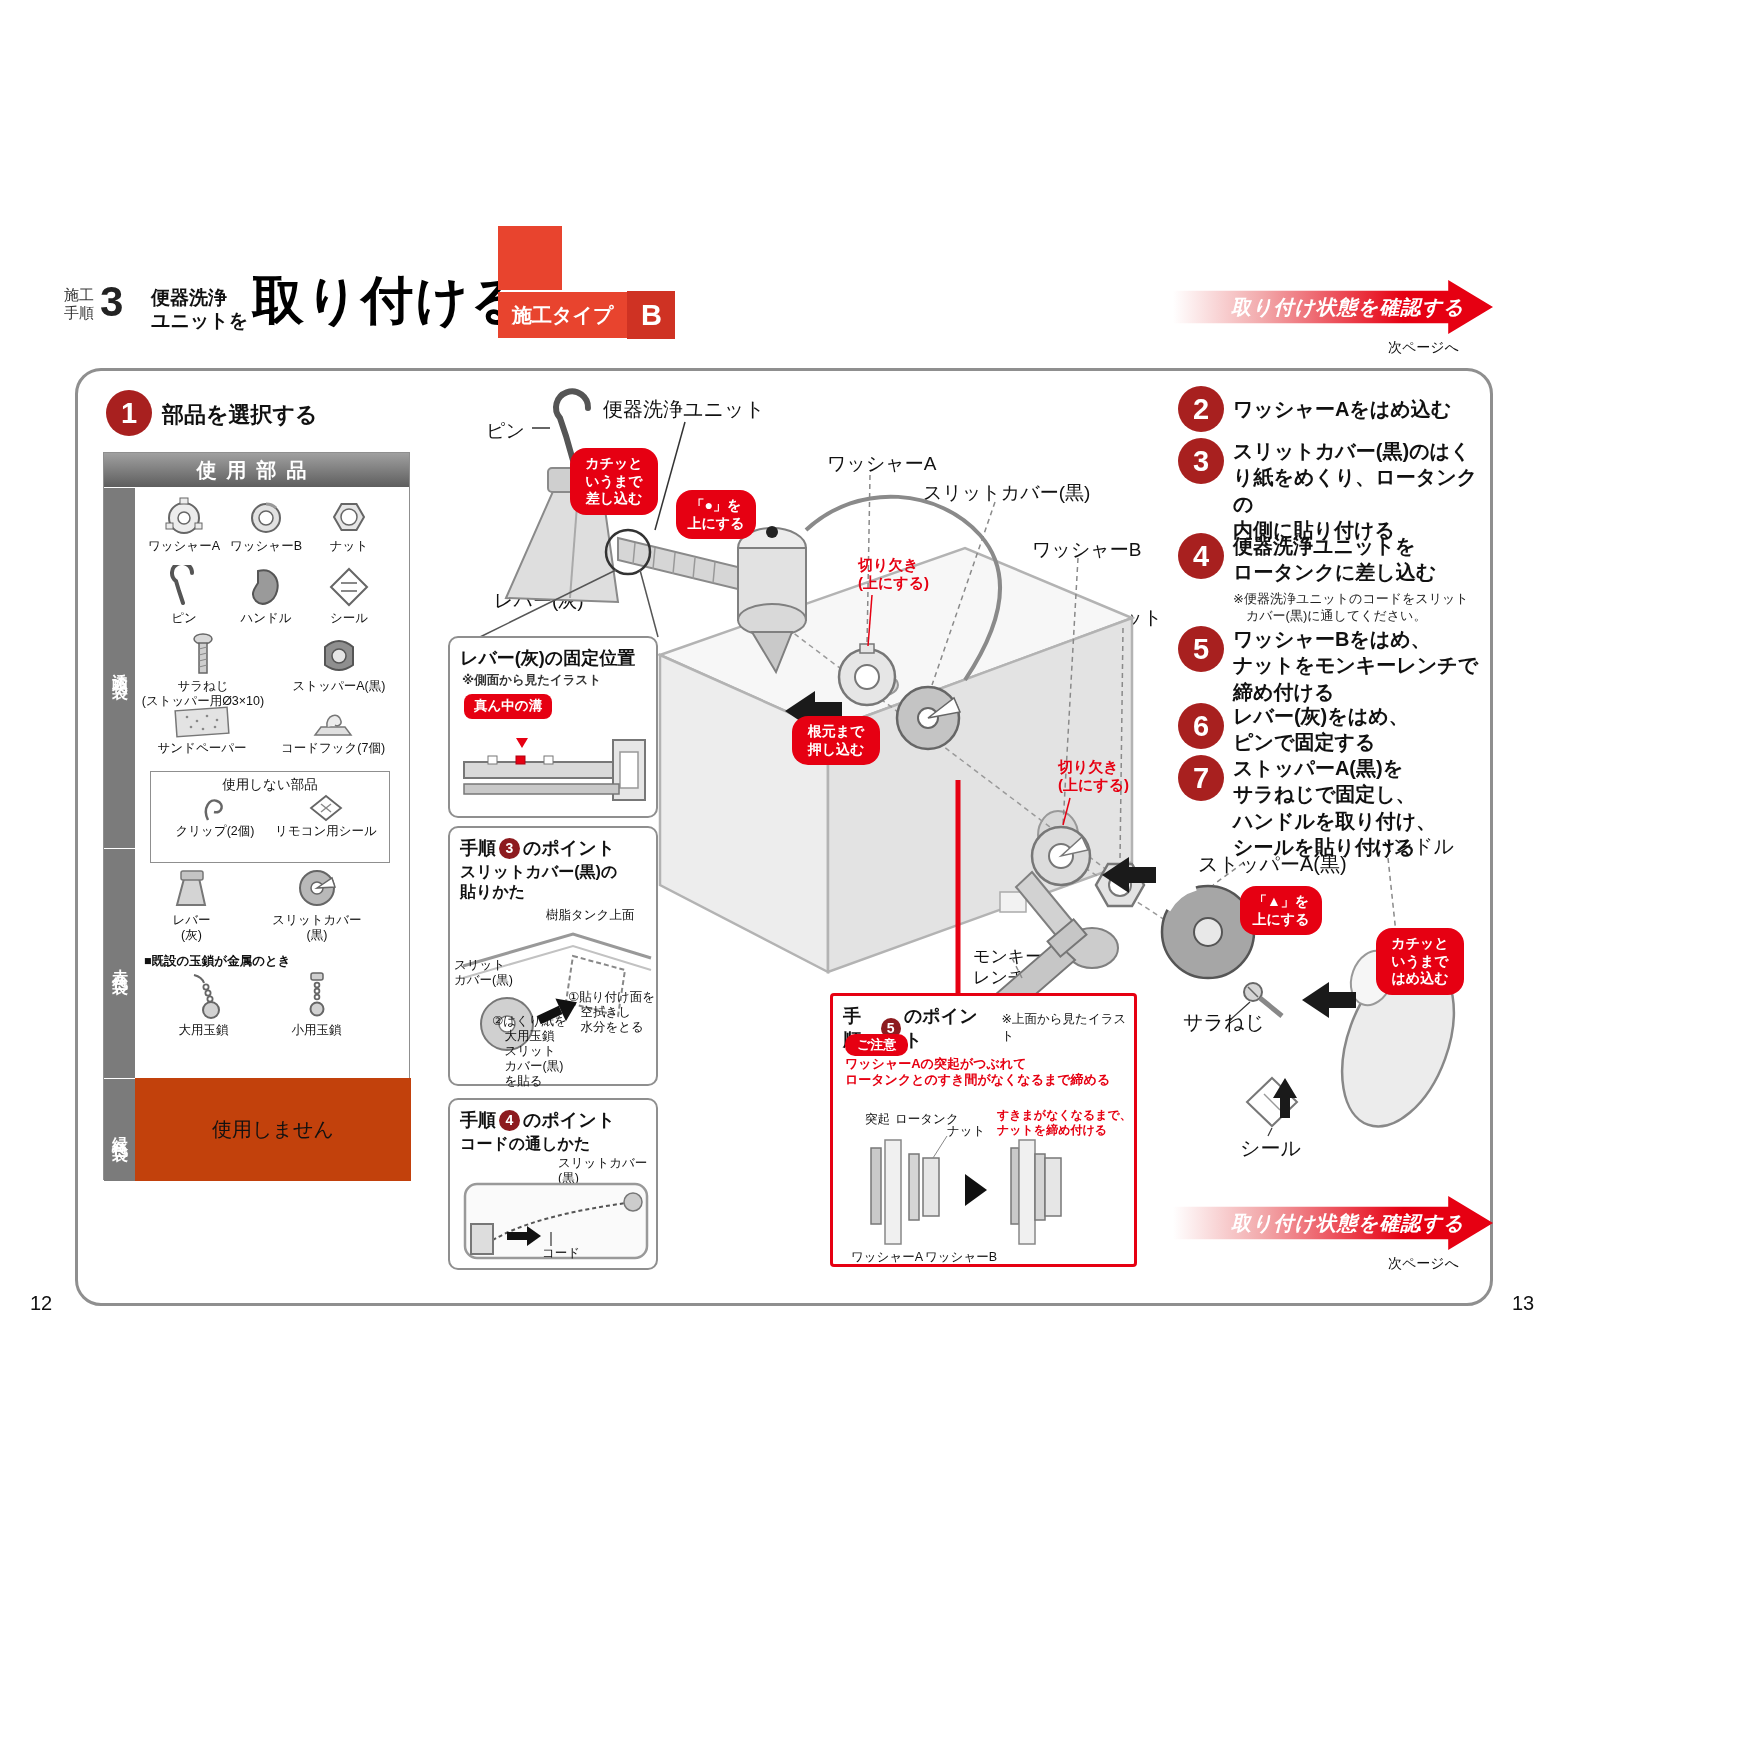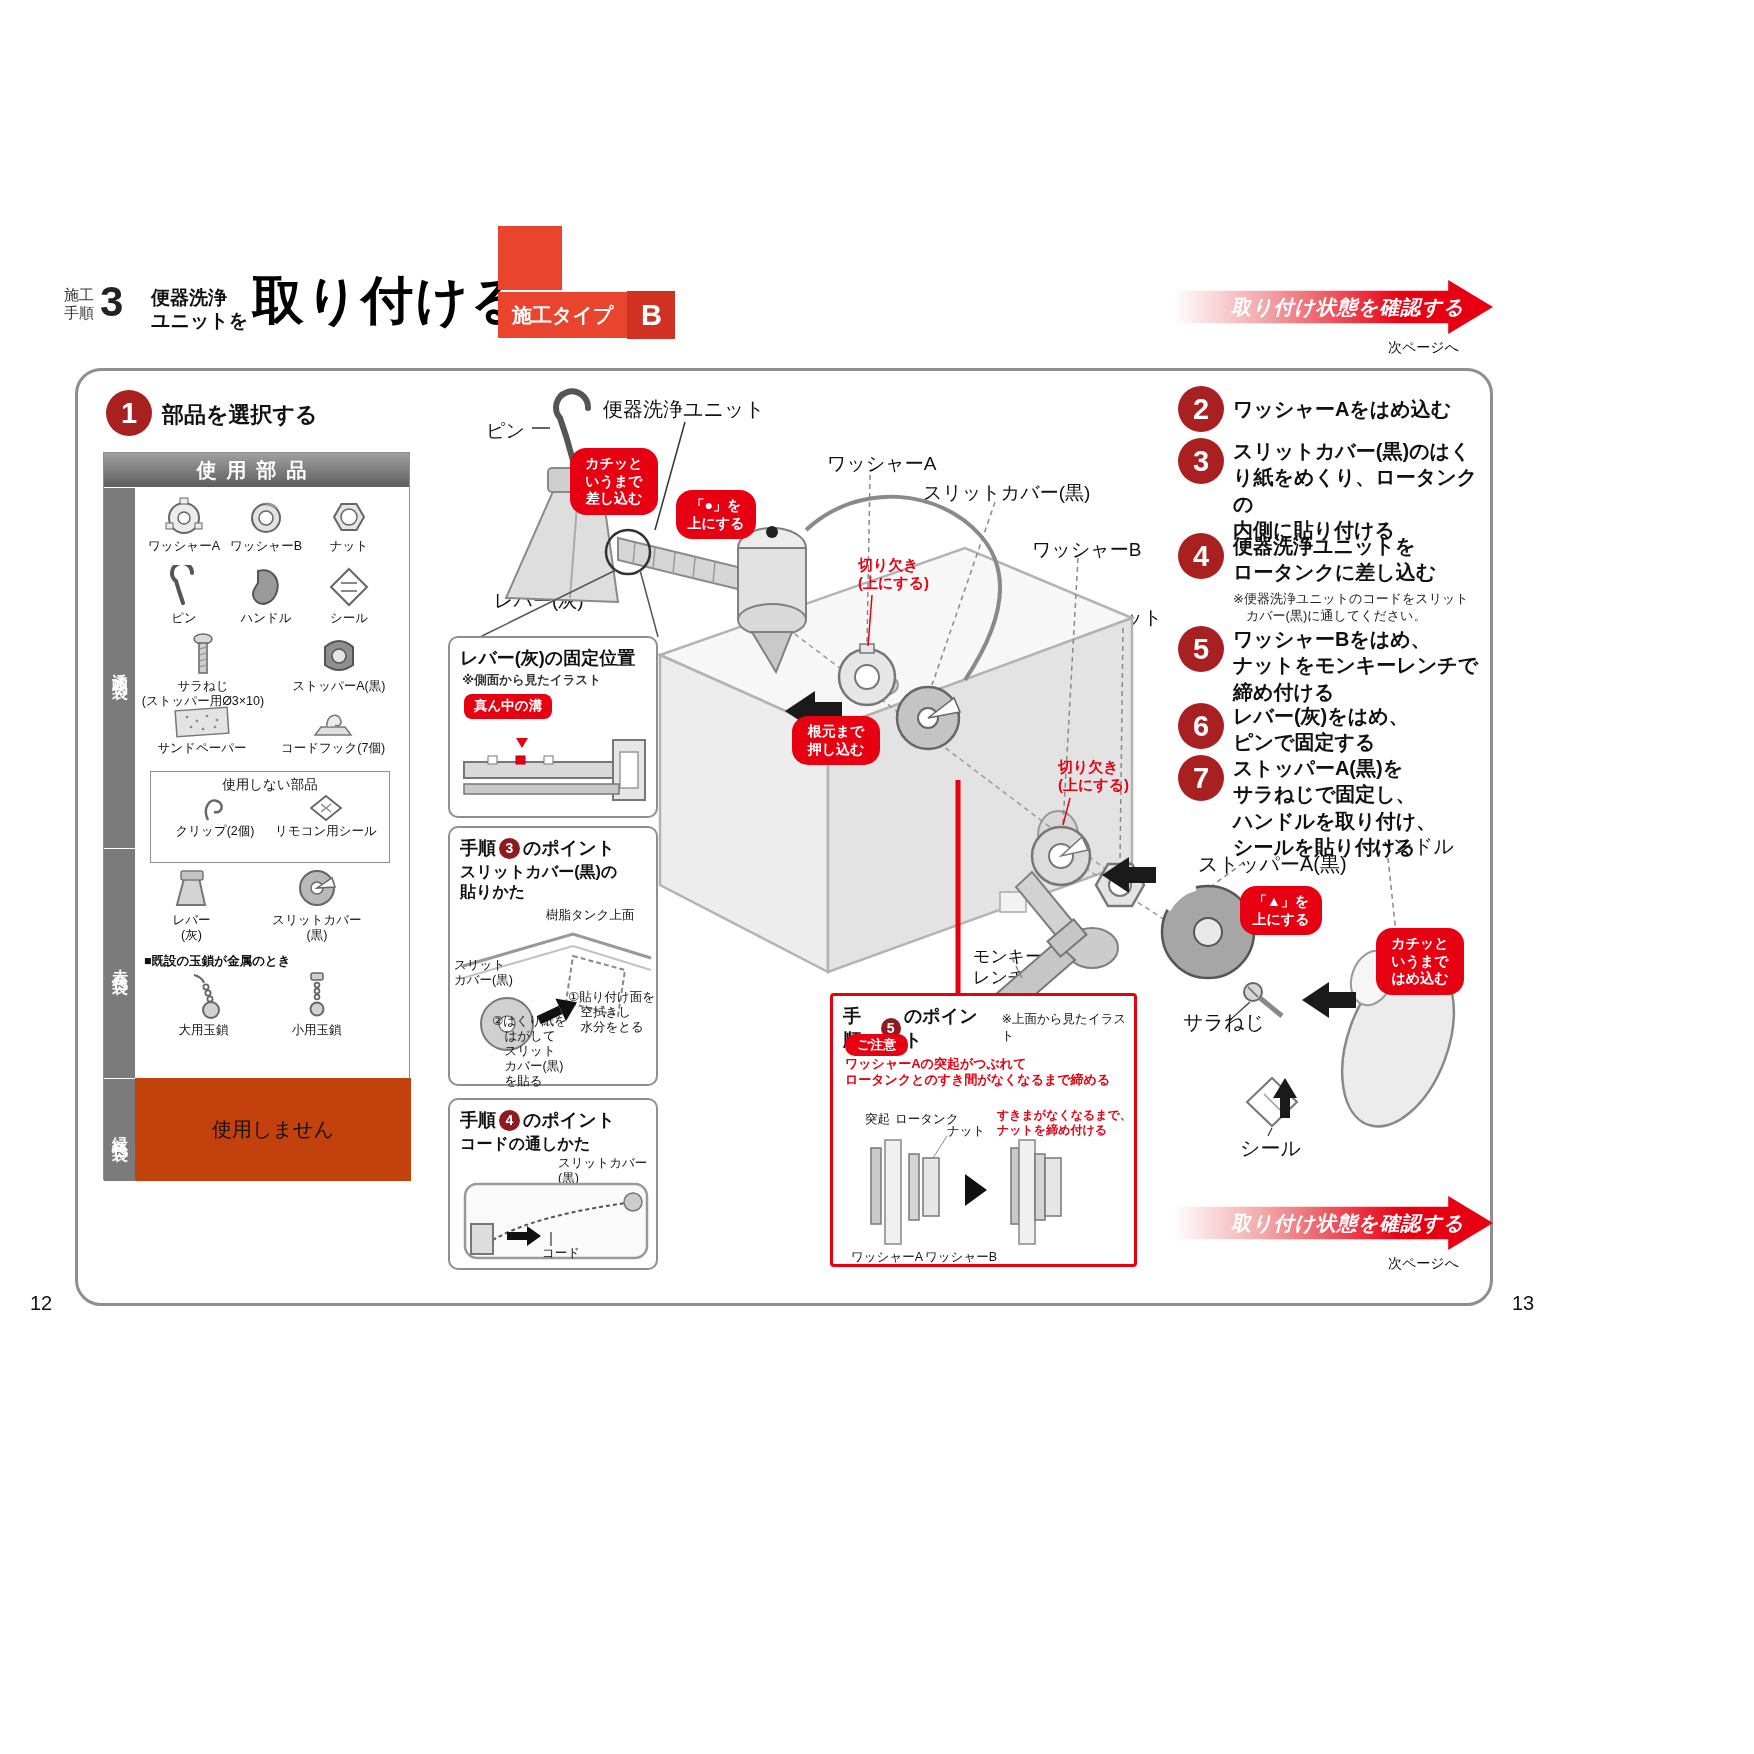"②はくり紙を" div.slabel { text: はがして -> 大用玉鎖 }
